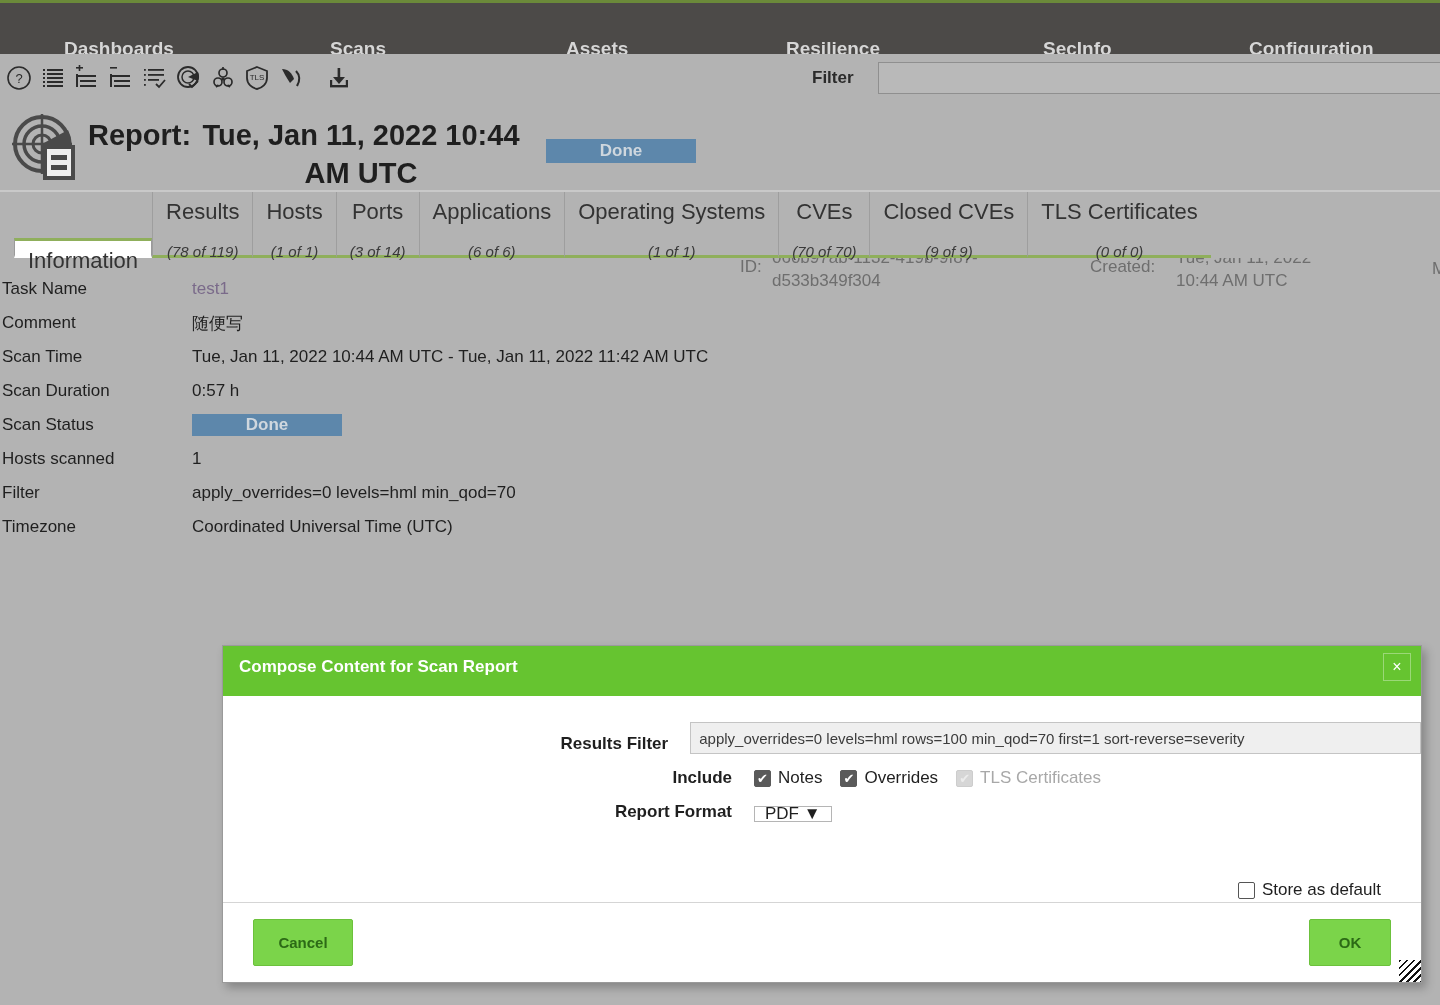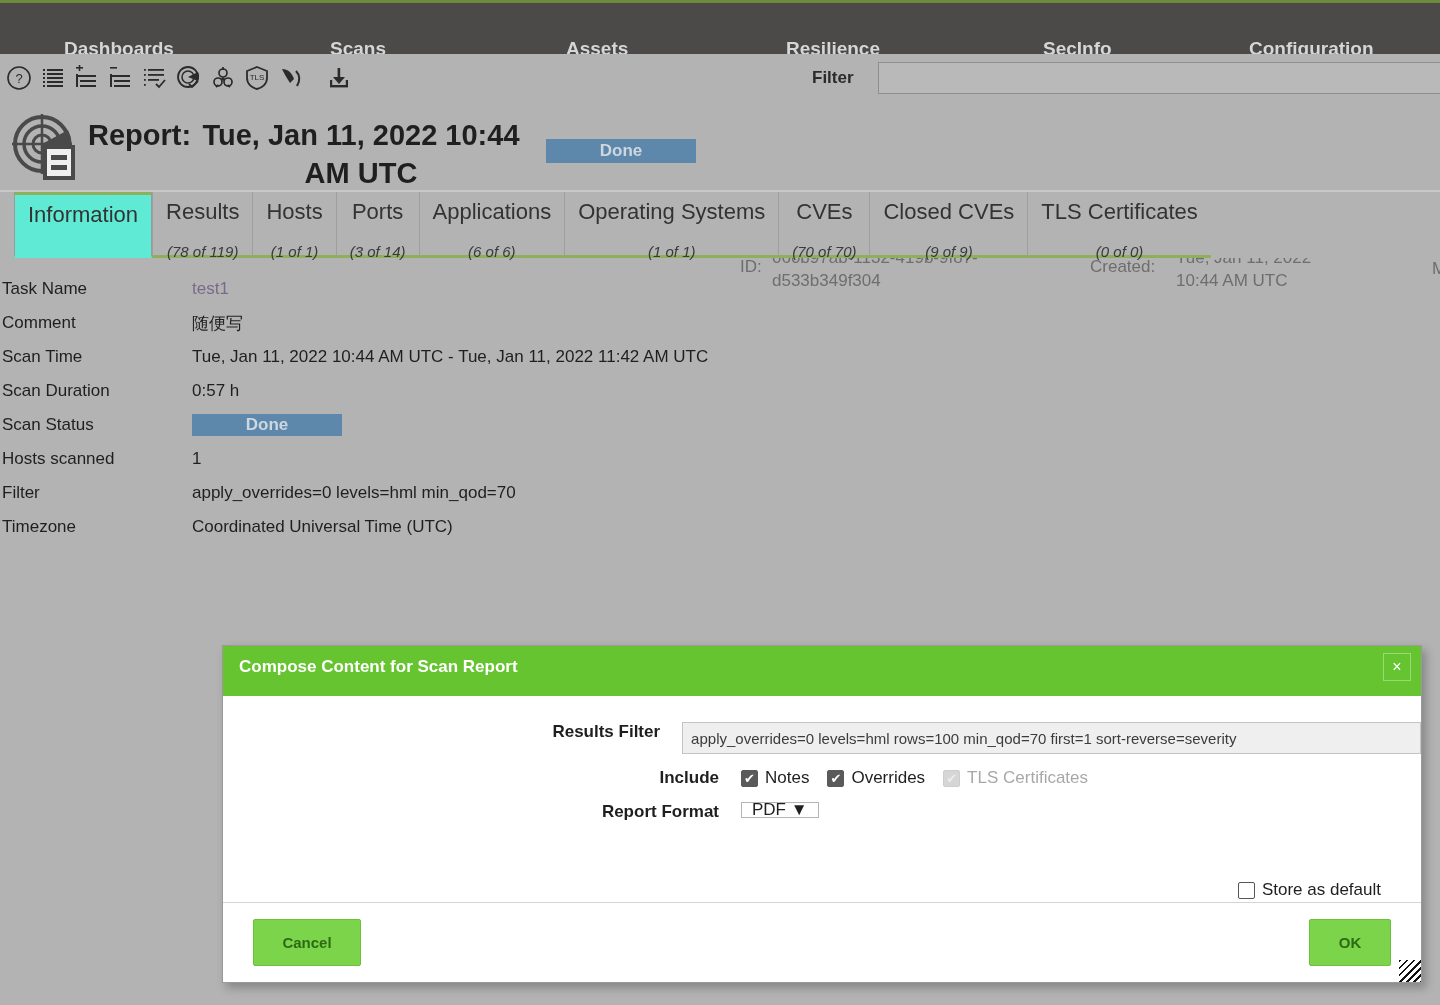"Information" .tab.active { background: #5eead4 -> #ffffff; margin-top: none -> 46px }
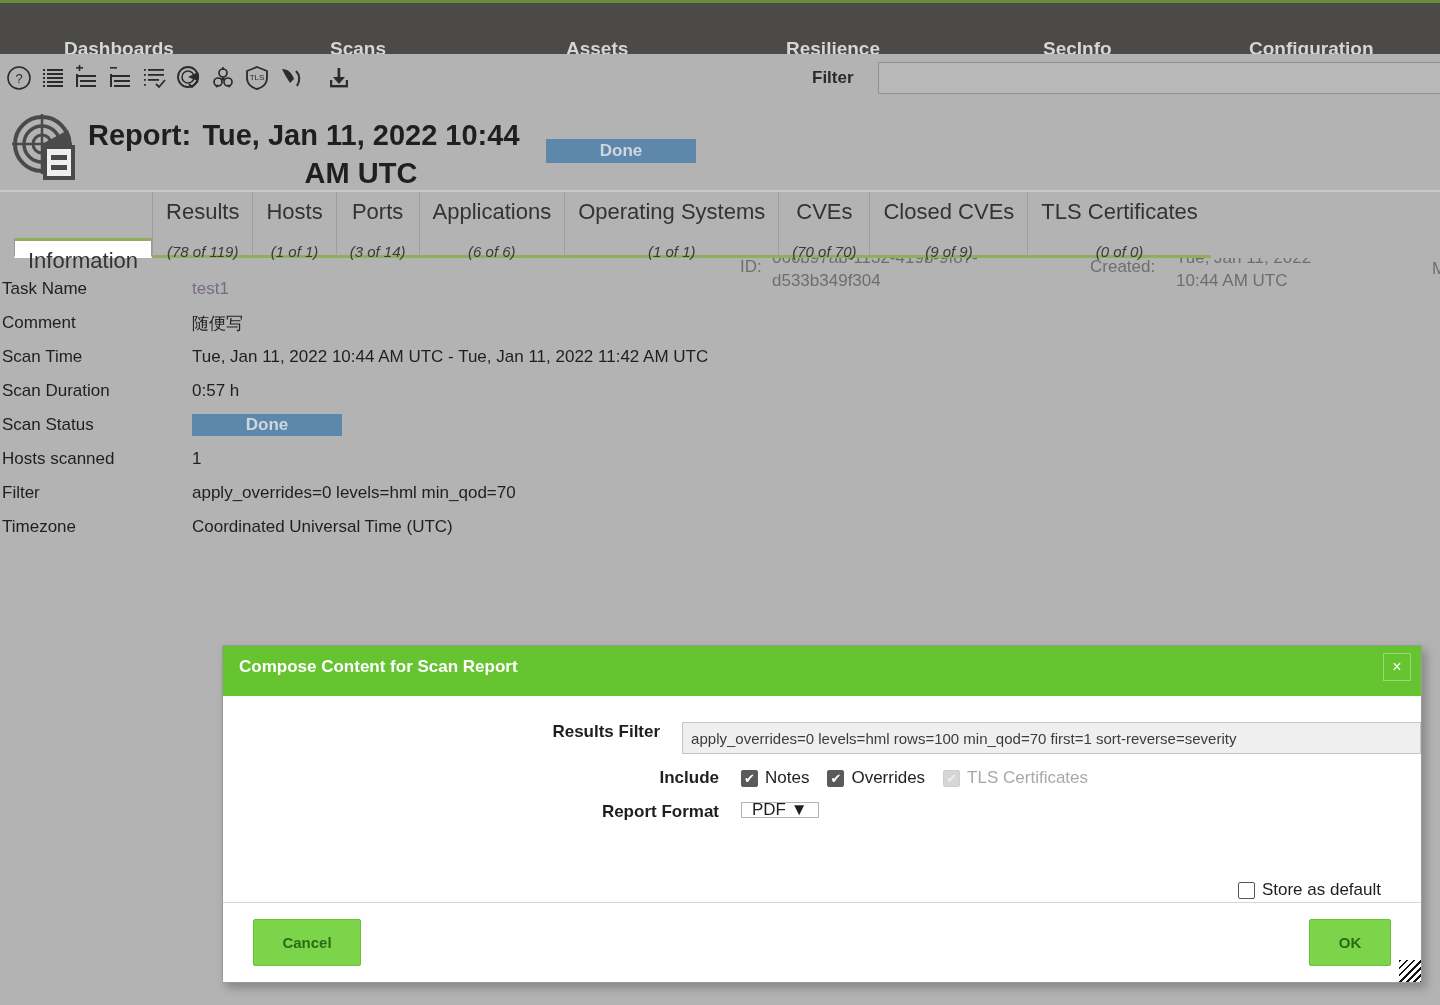"Results Filter" .frow { align-items: flex-start -> flex-end; margin-left: none -> 13px }
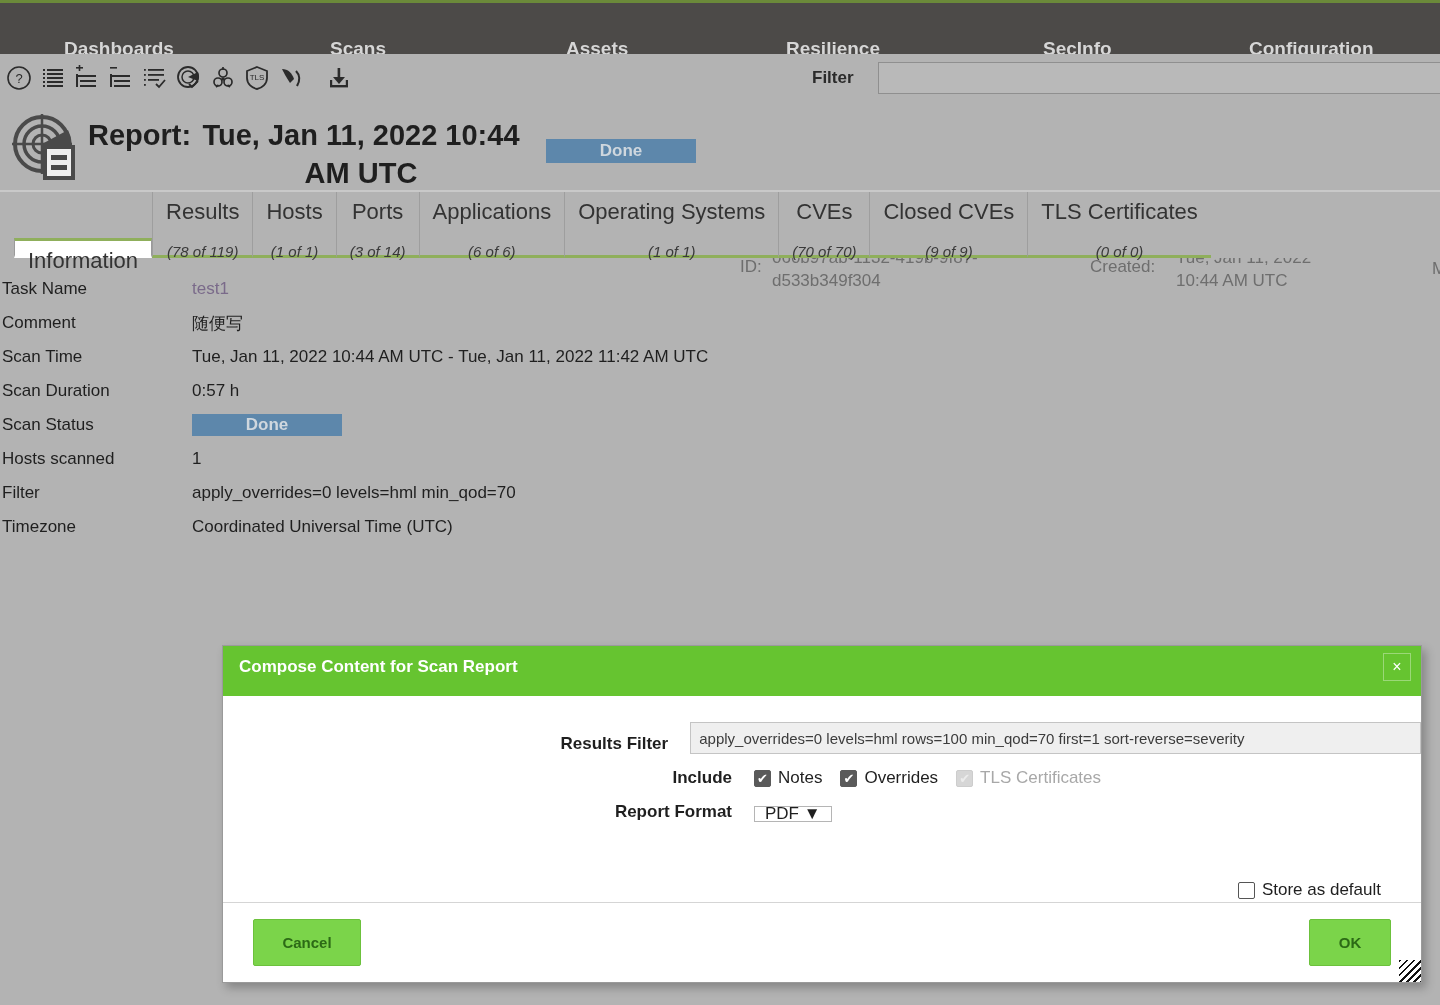"Cancel" .gbtn { width: 108px -> 100px }
